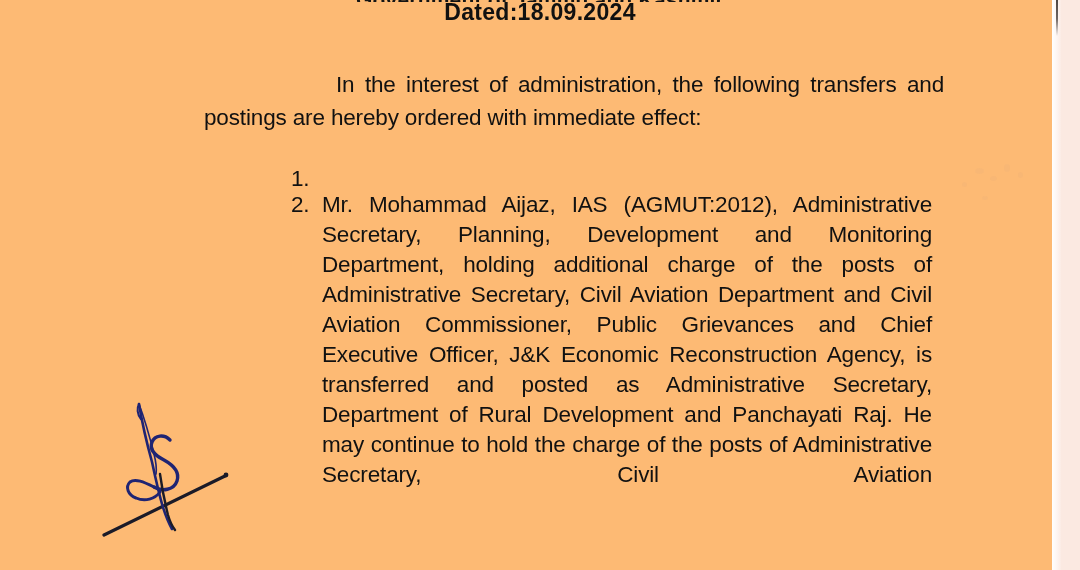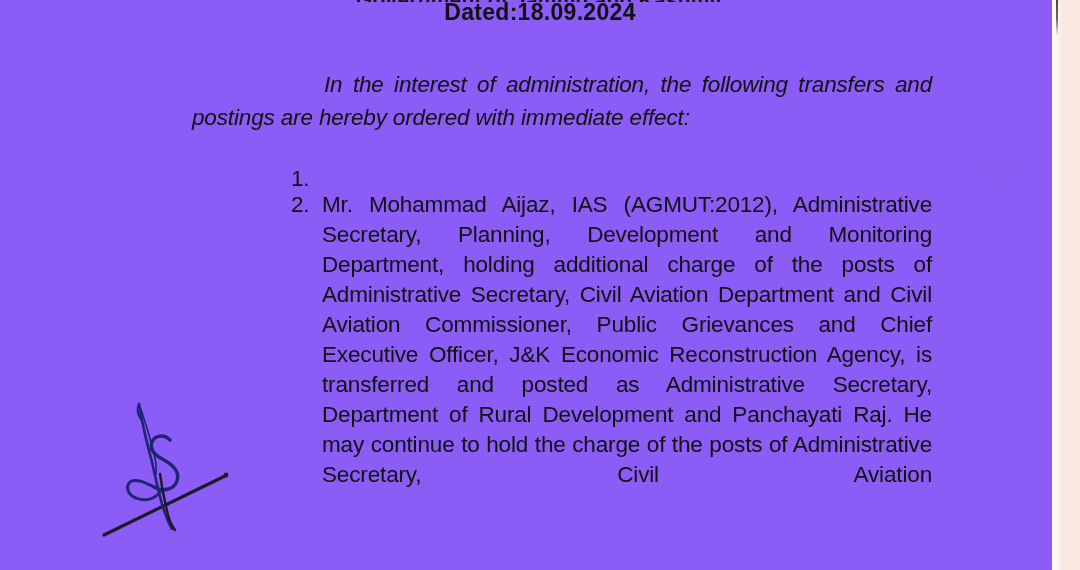"Dated:18.09.2024" #page { background: #8b5cf6 -> #fdba74 }
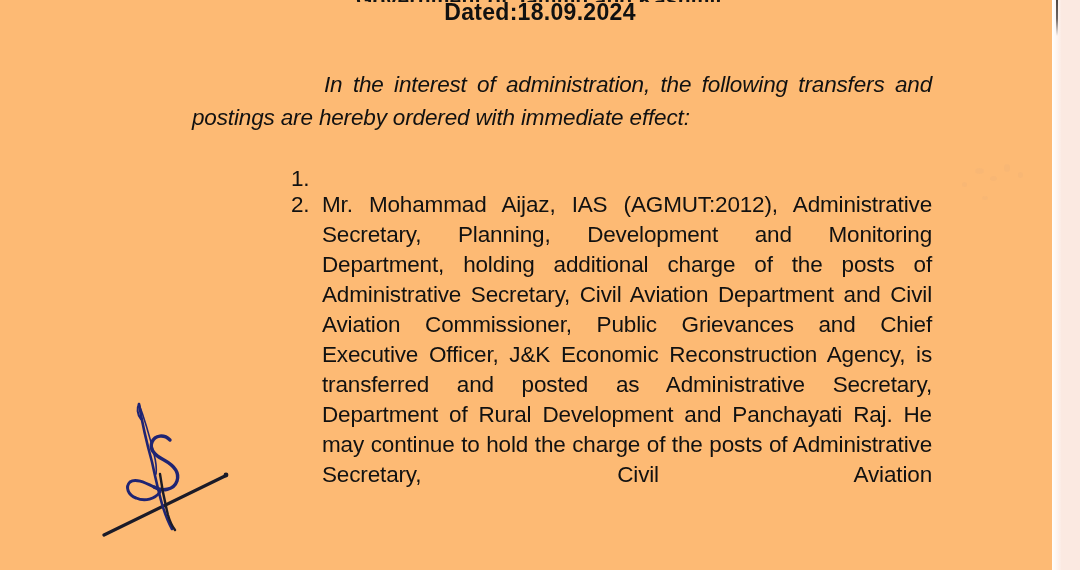"In the interest of administration," .intro-para { font-style: italic -> none; left: 192px -> 204px }
